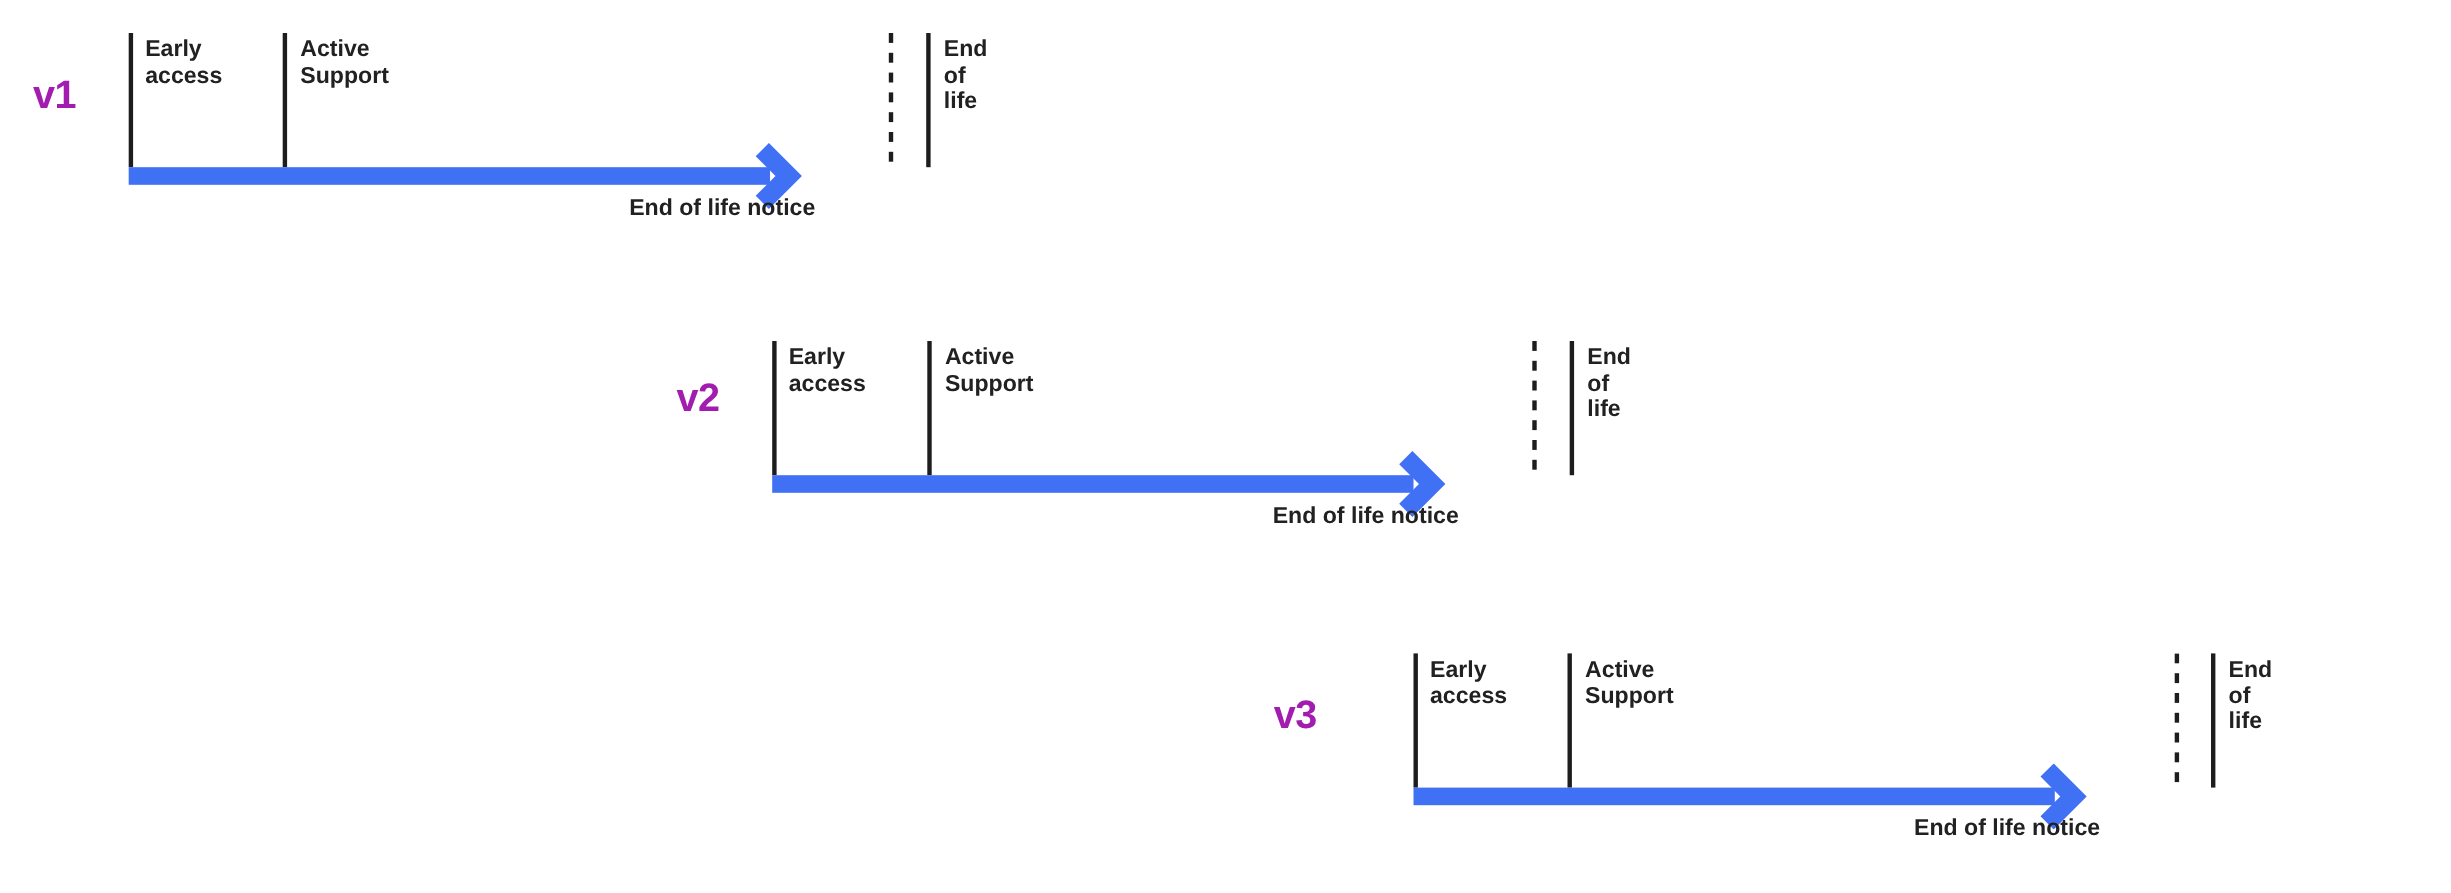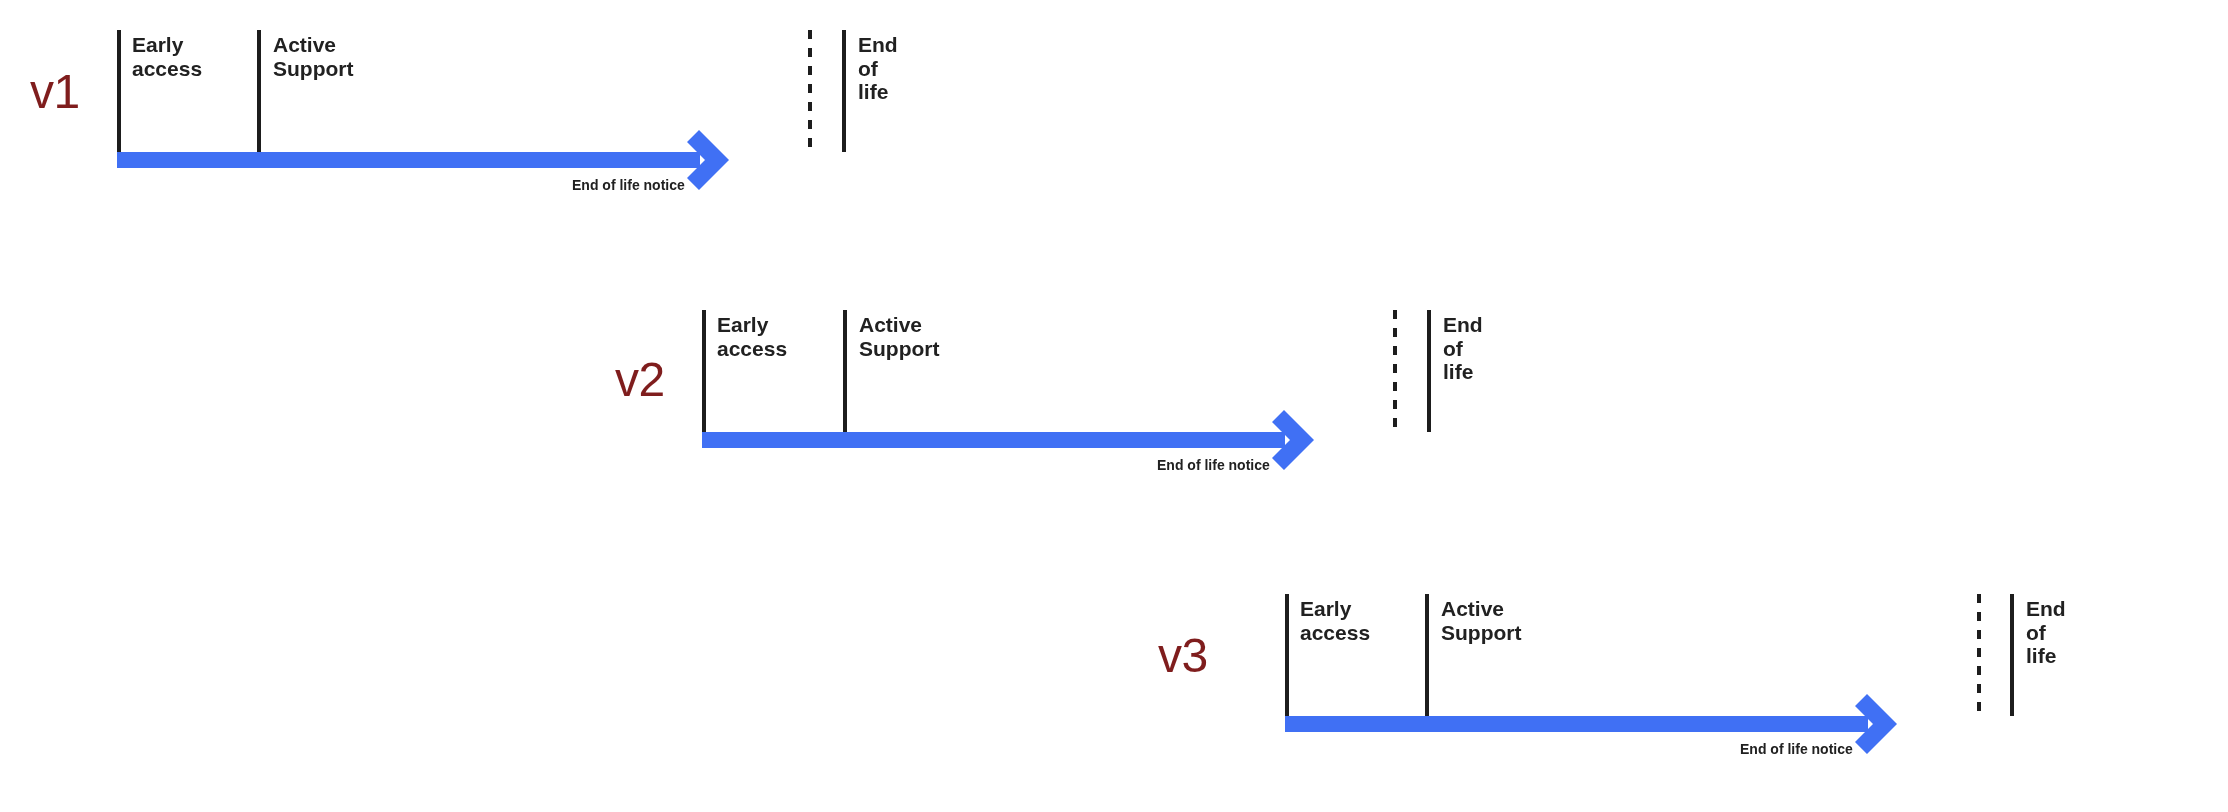"v1" .version-label { color: #7f1d1d -> #a21caf; font-size: 48px -> 36px; font-weight: 400 -> 700 }
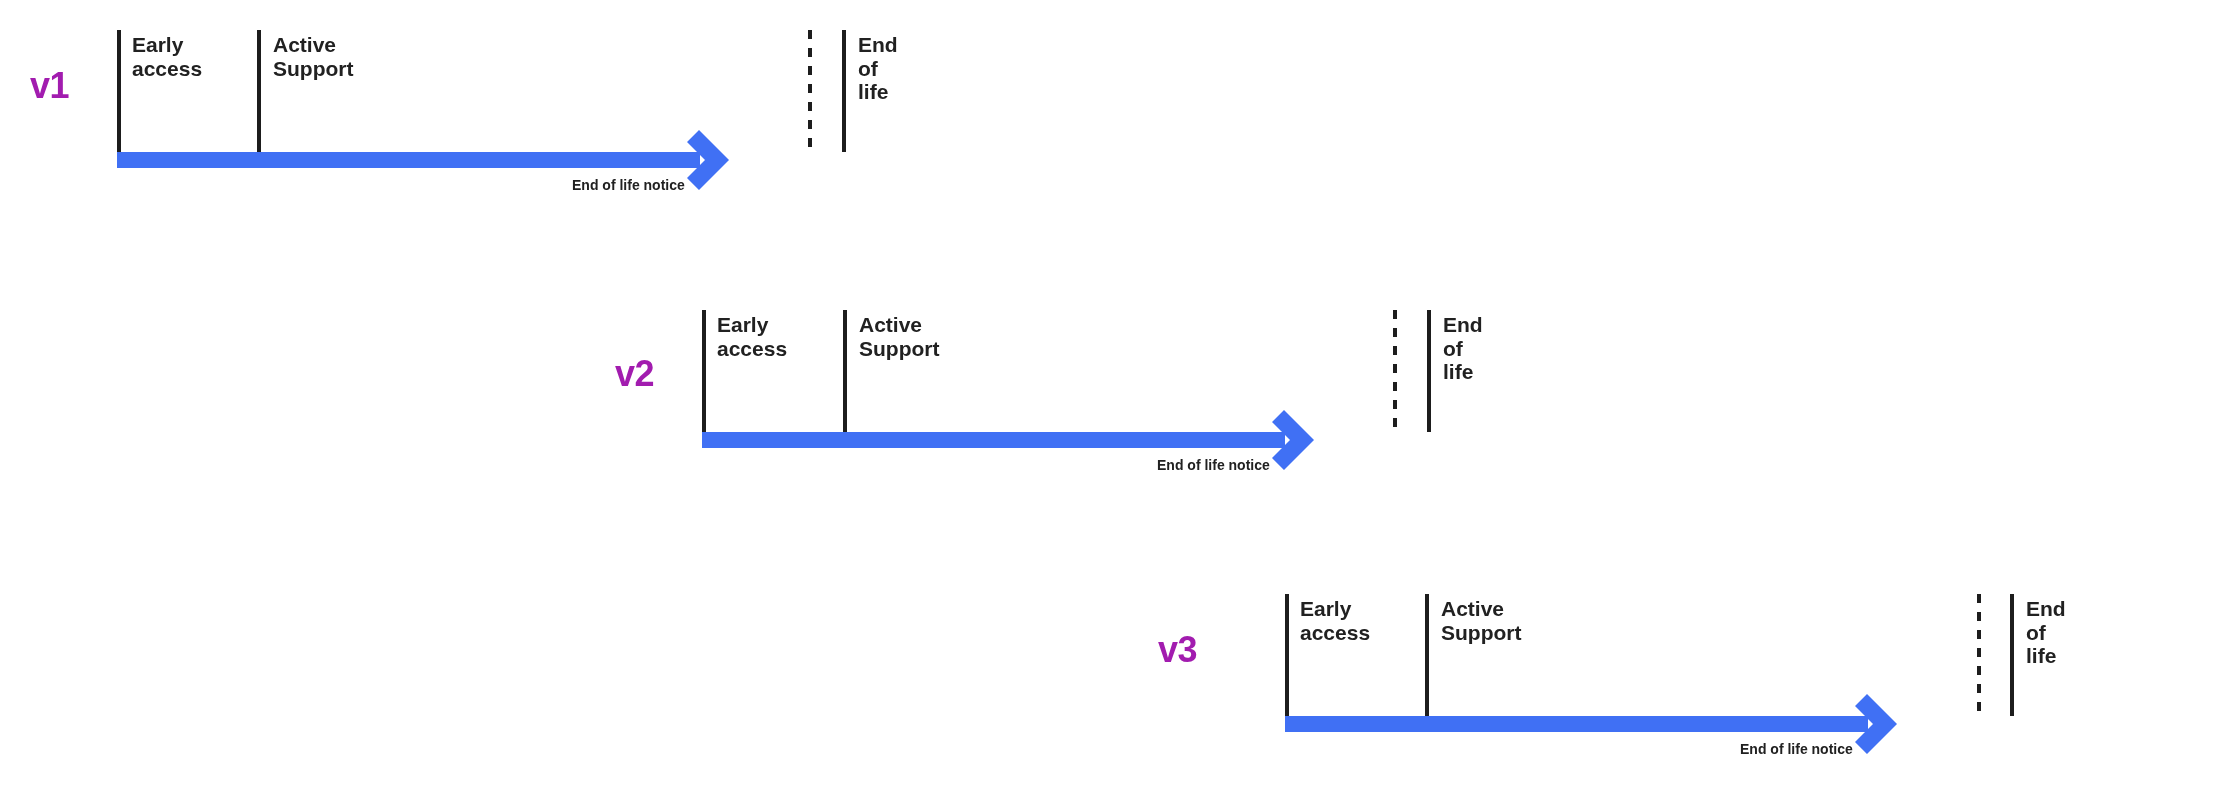"End of life notice" .notice-label { font-size: 14px -> 21px }
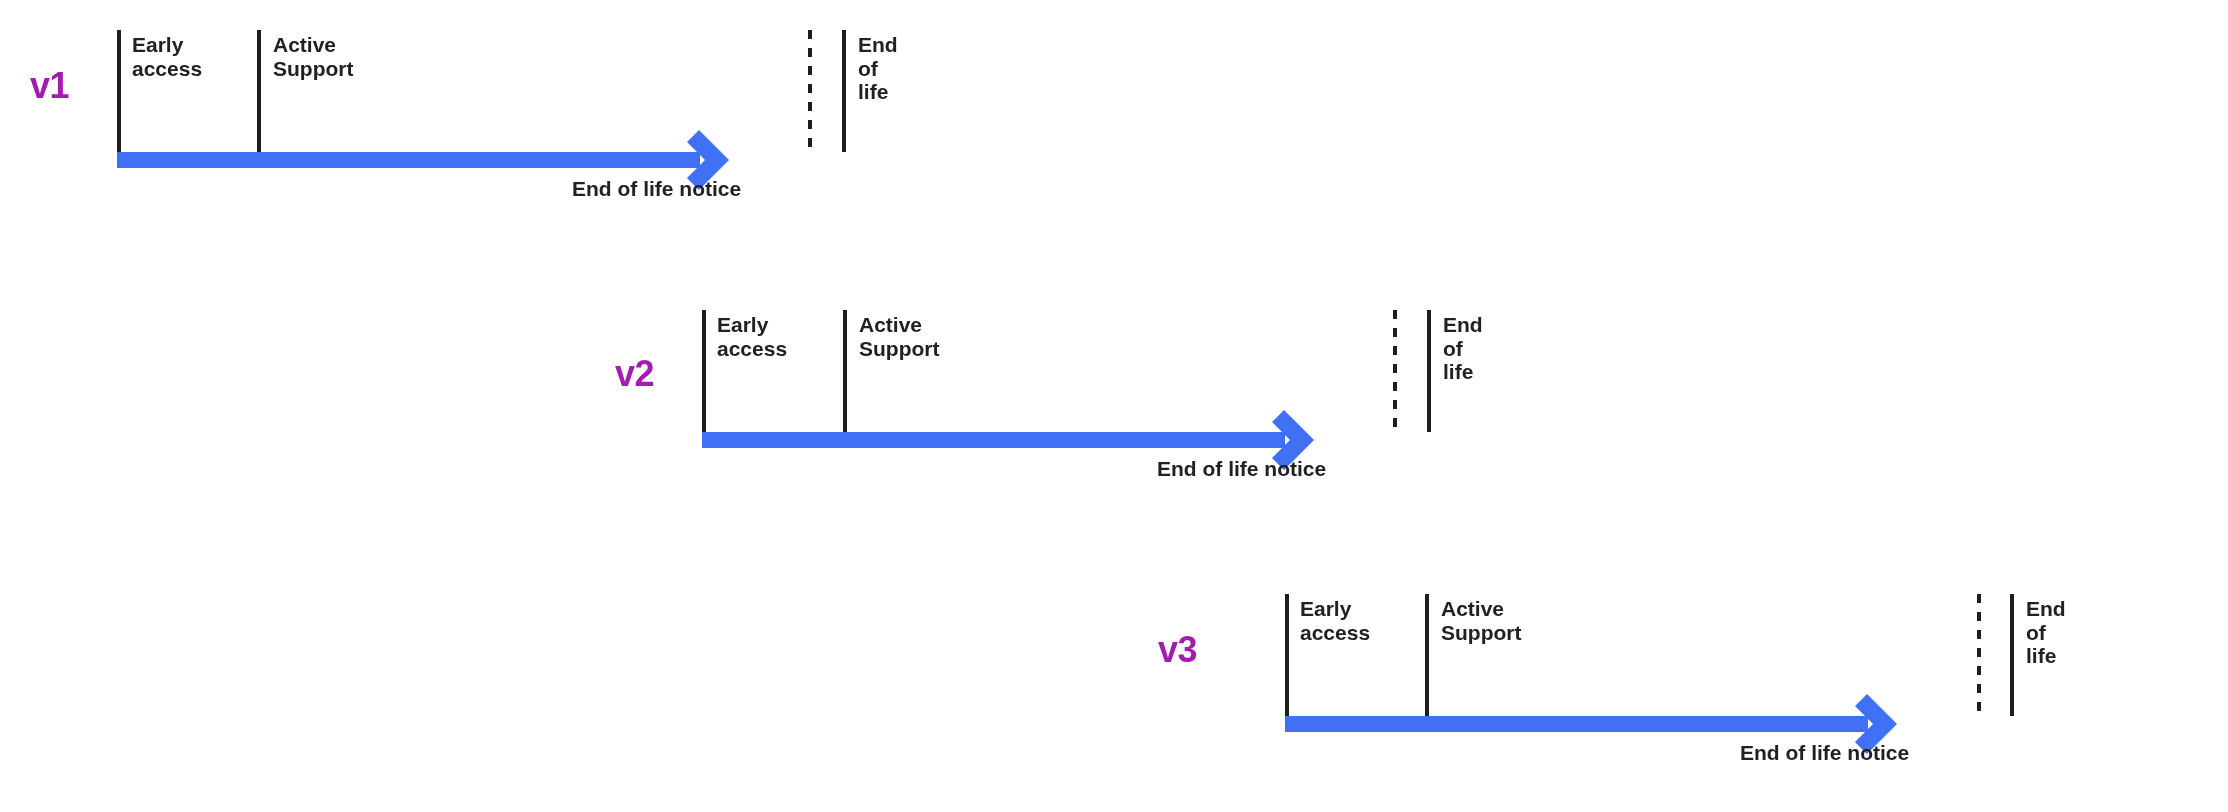"v2" div.version-label { top: 356px -> 344px }
